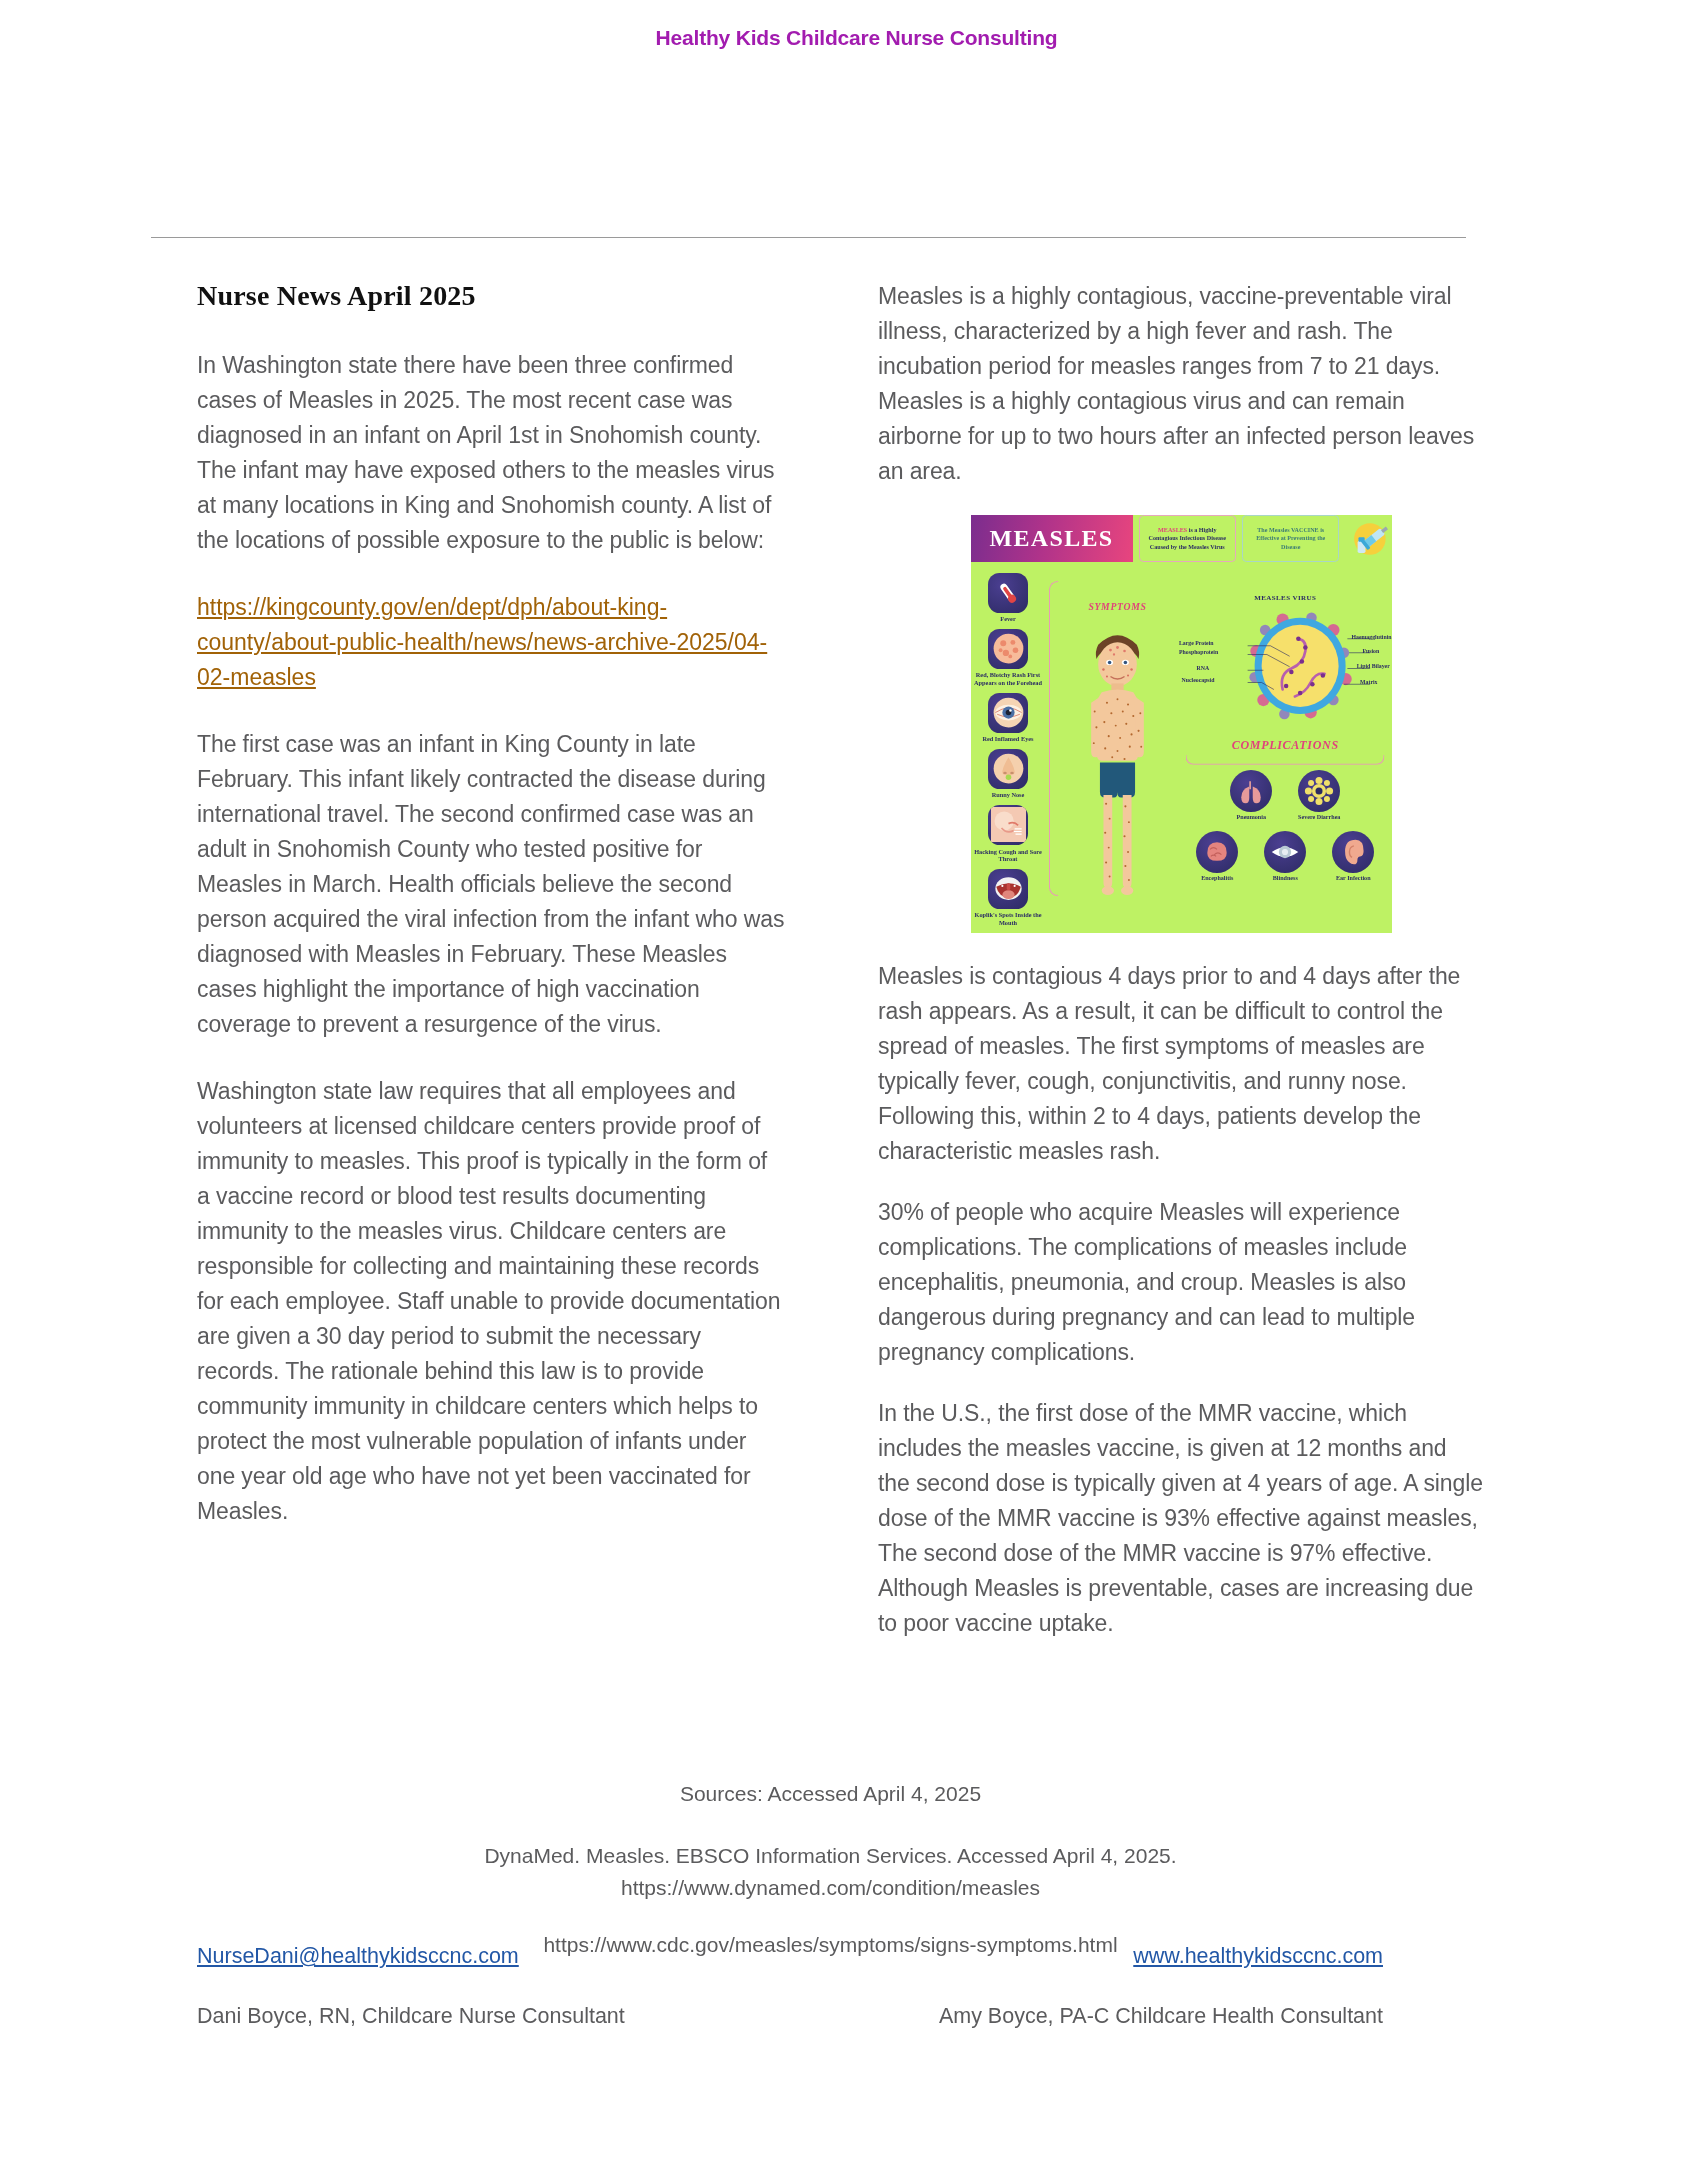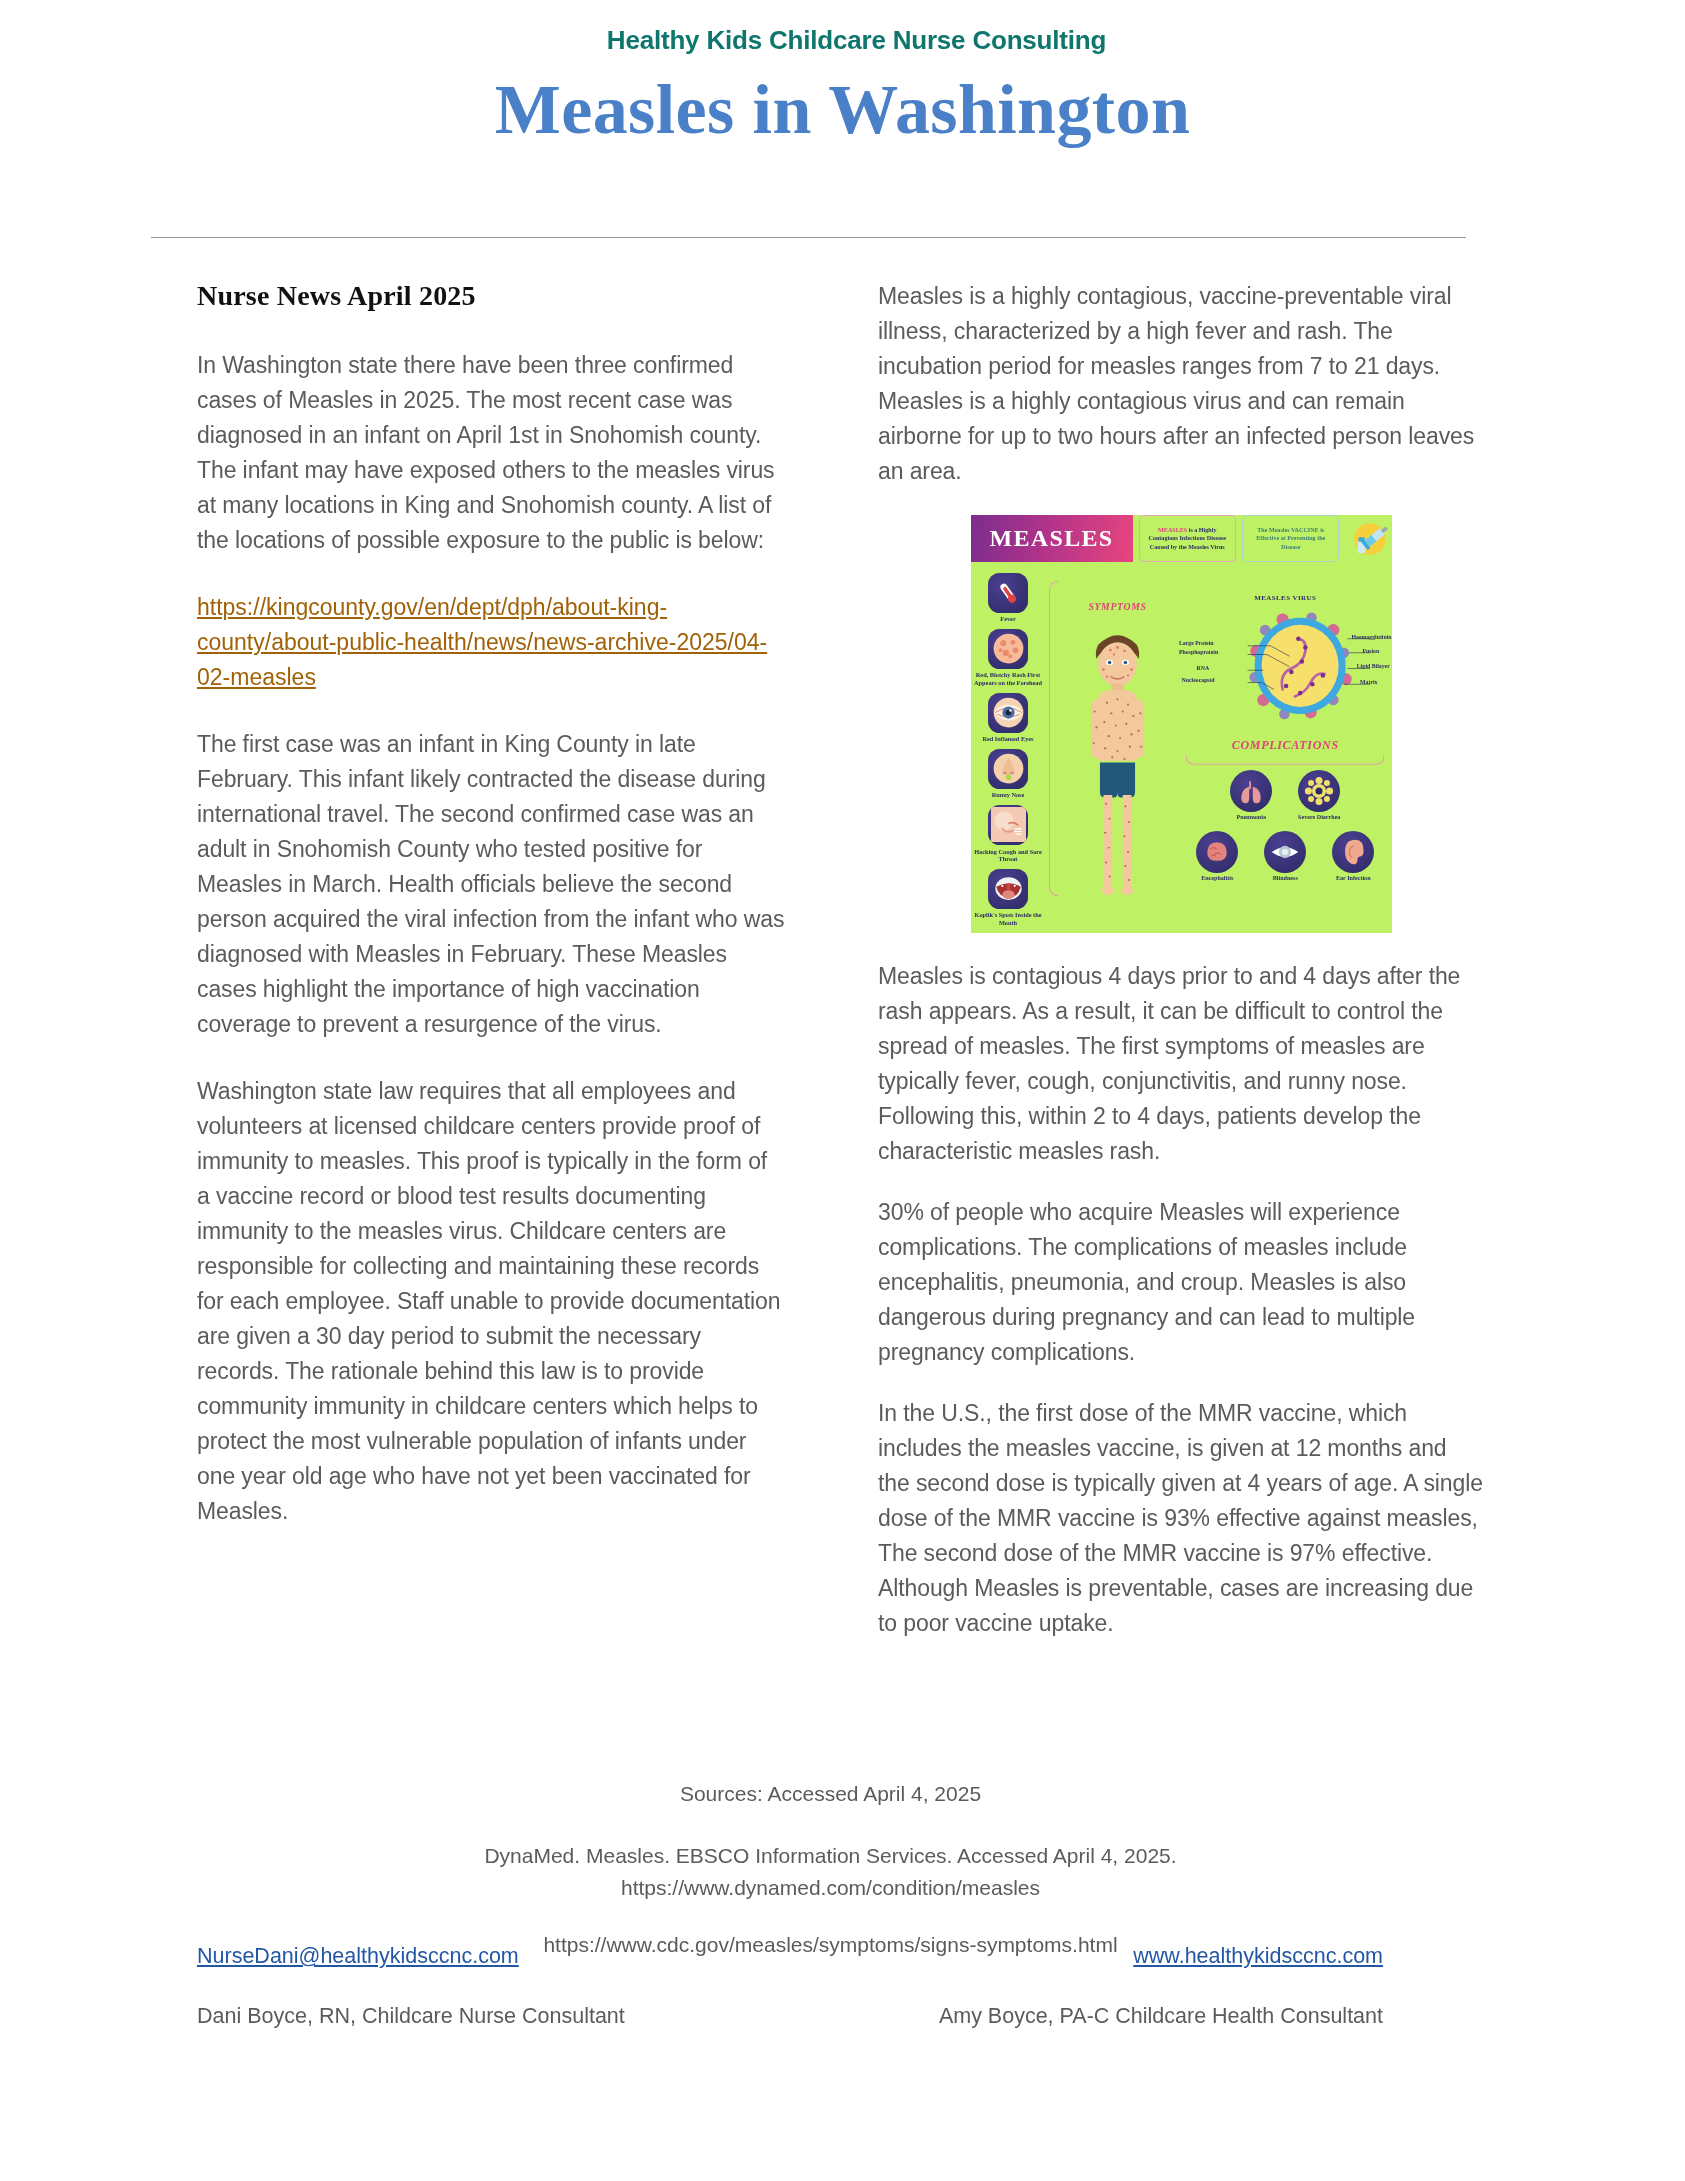"Healthy Kids Childcare Nurse Consulting" .org-name { color: #0f766e -> #a21caf; font-size: 26px -> 21px }
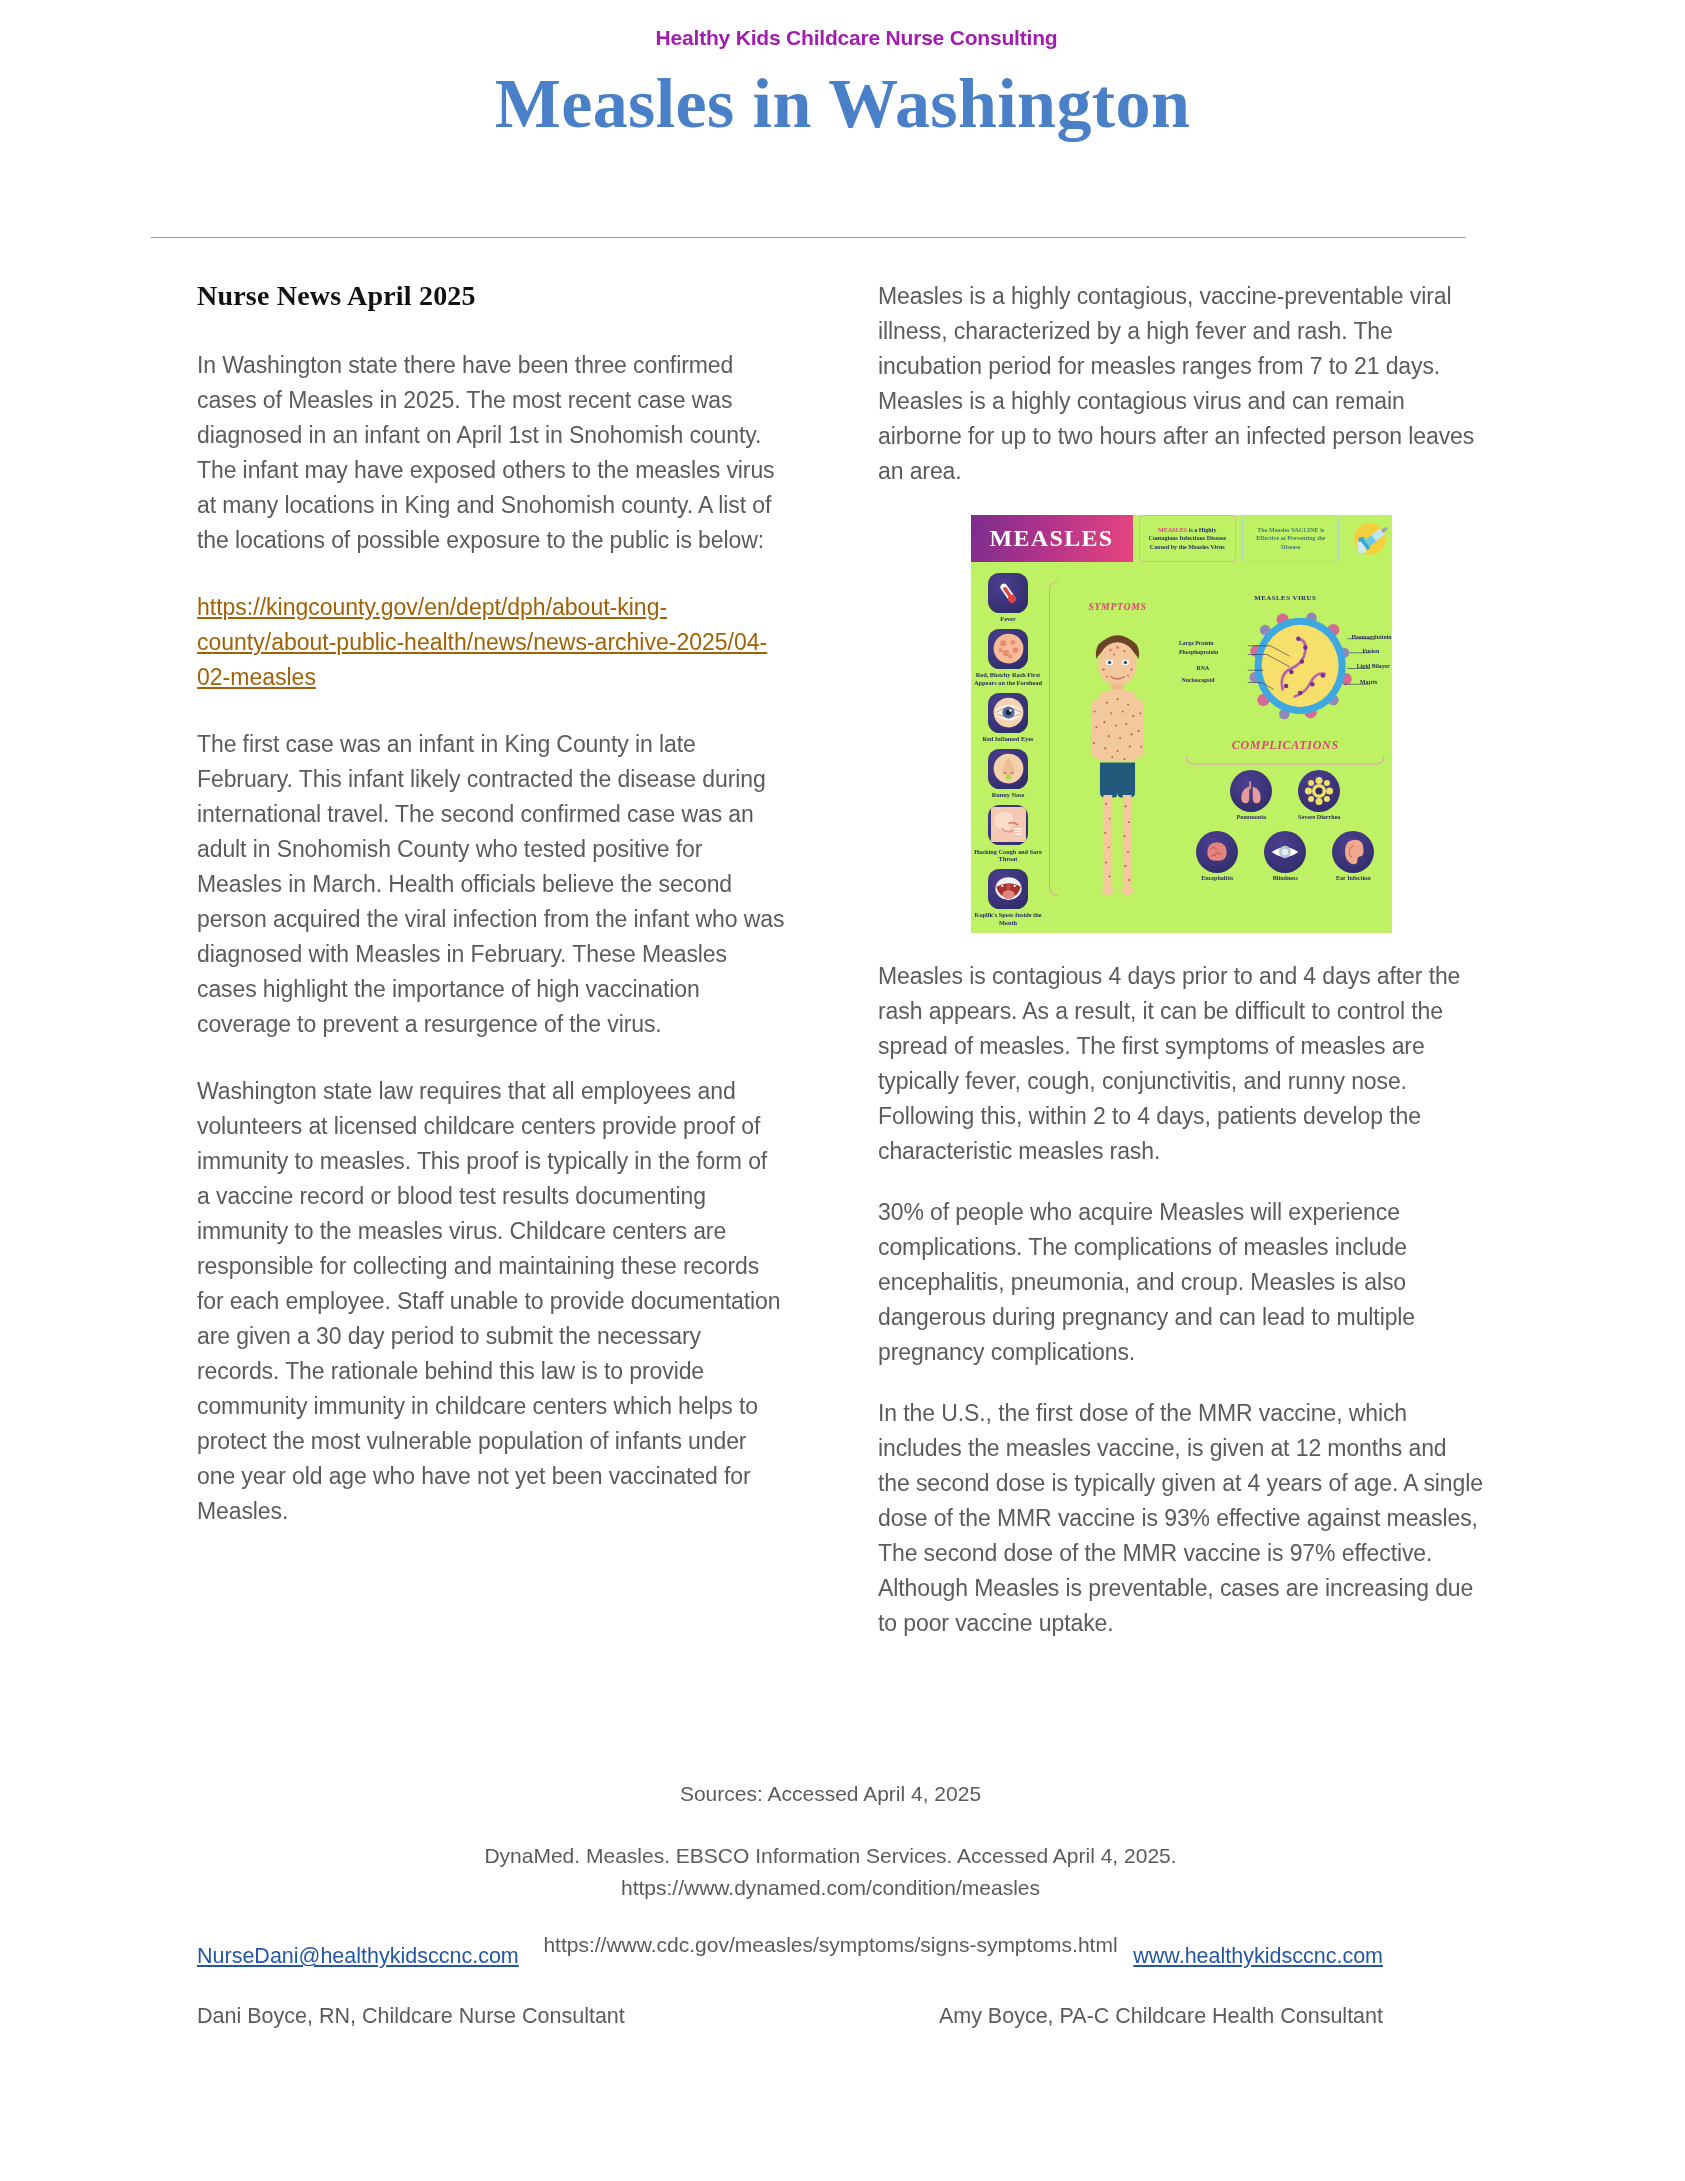"Measles in Washington" div.doc-title { html: <div>Measles in Washington</div> -> none }
